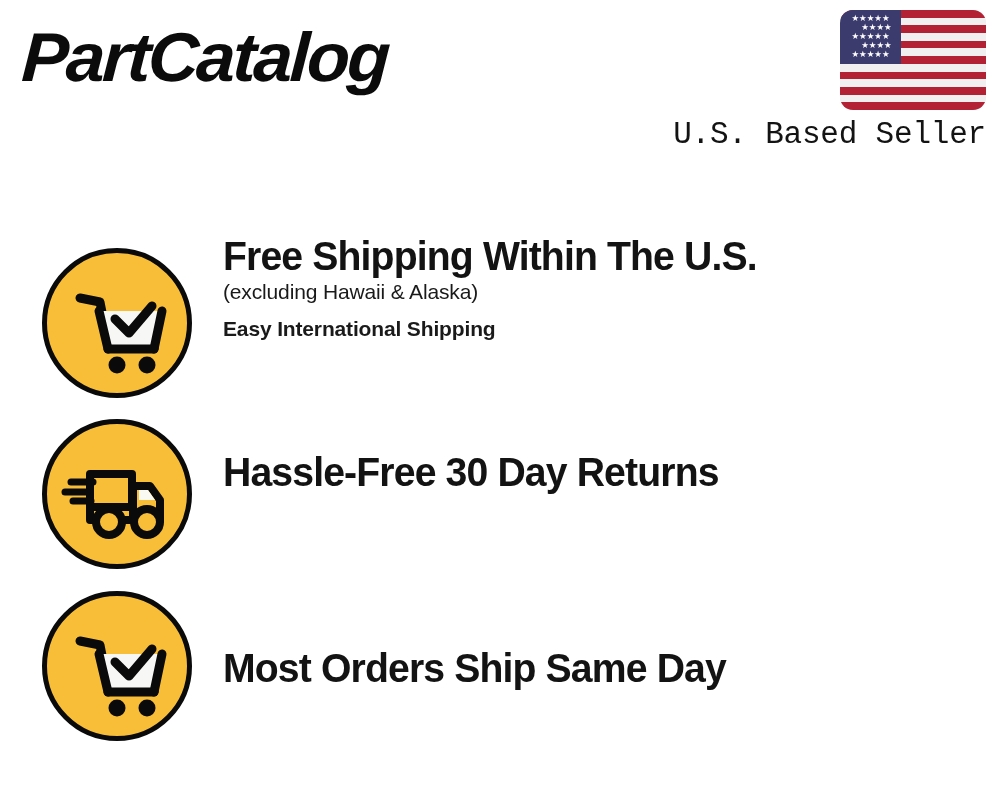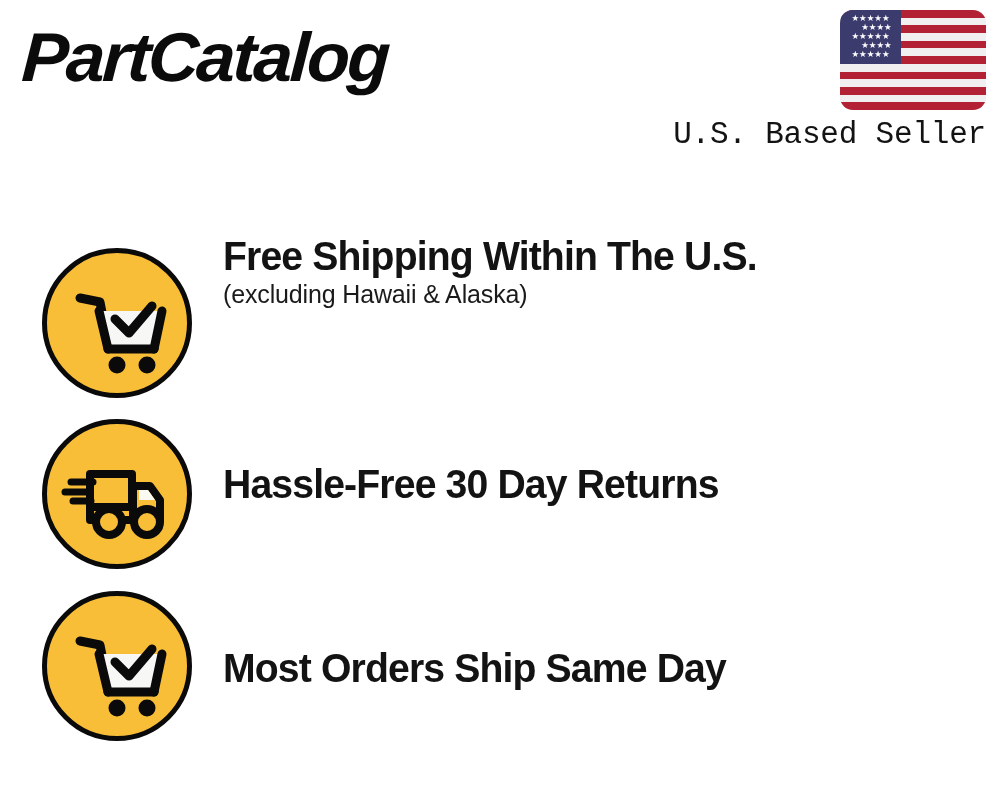"(excluding Hawaii & Alaska)" .subline { font-size: 25px -> 21px }
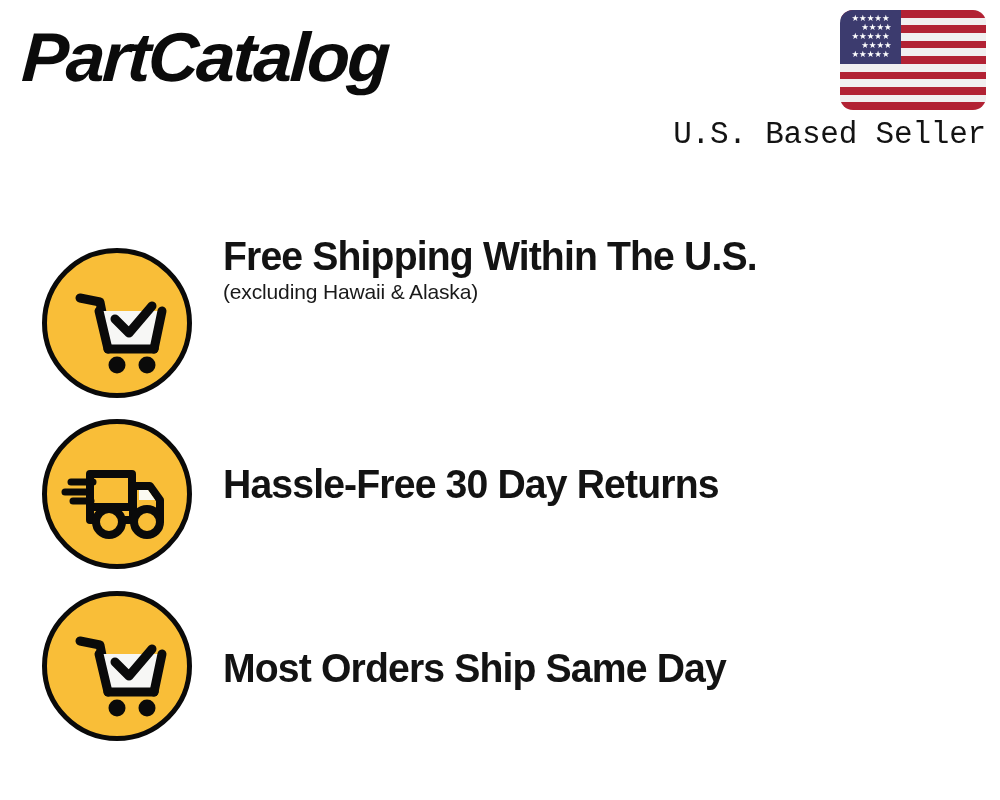"Easy International Shipping" div.subline { html: none -> <div>Easy International Shipping</div> }
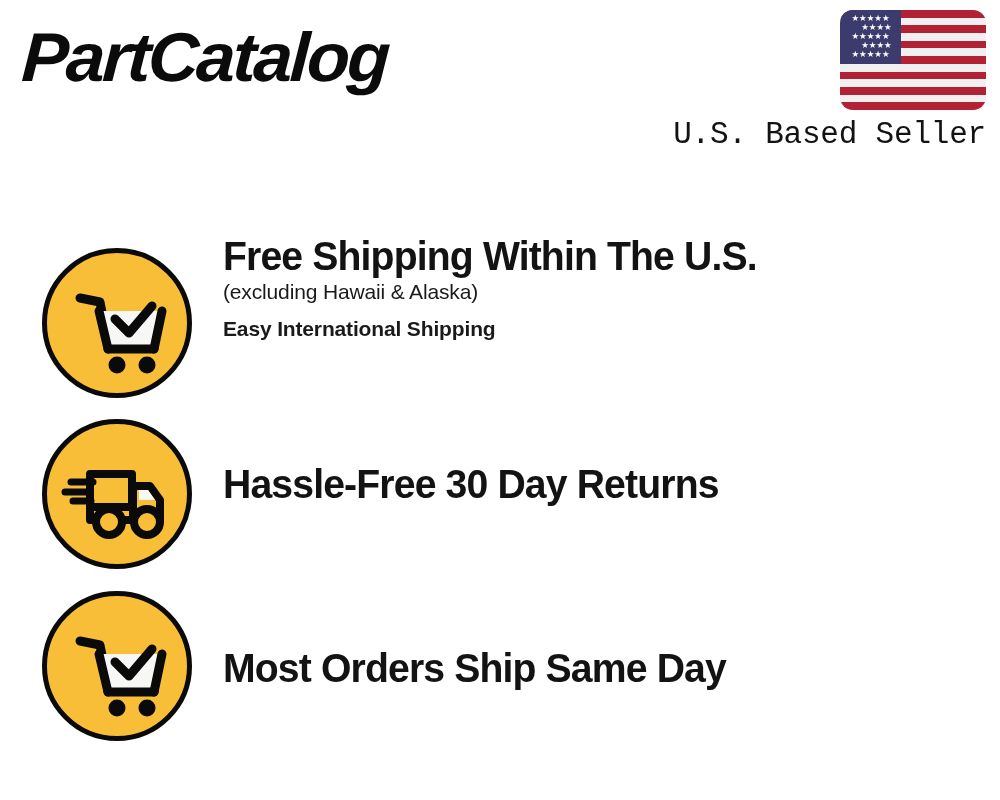"Hassle-Free 30 Day Returns" #feature-1 .feature-text { top: 44px -> 32px }
